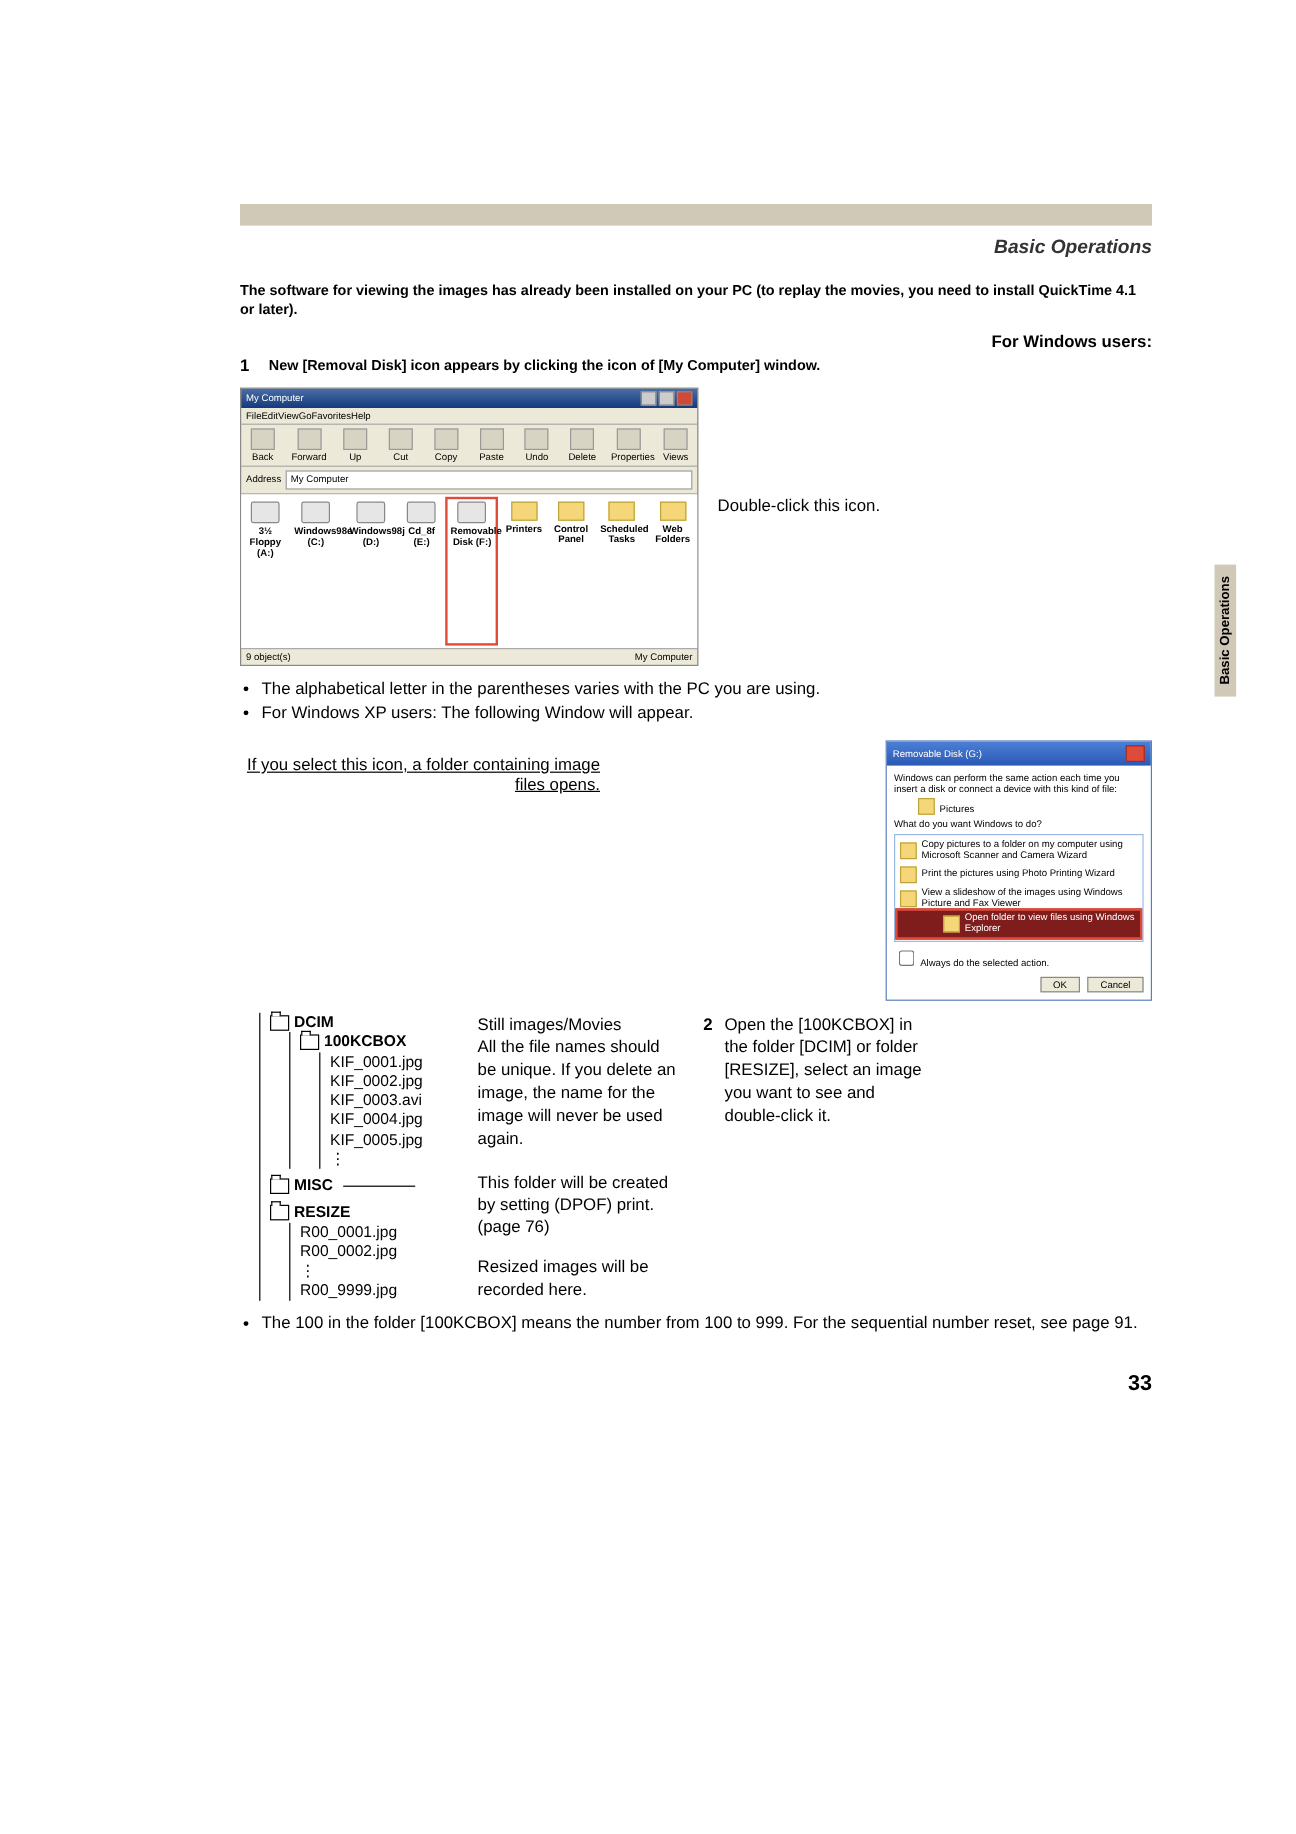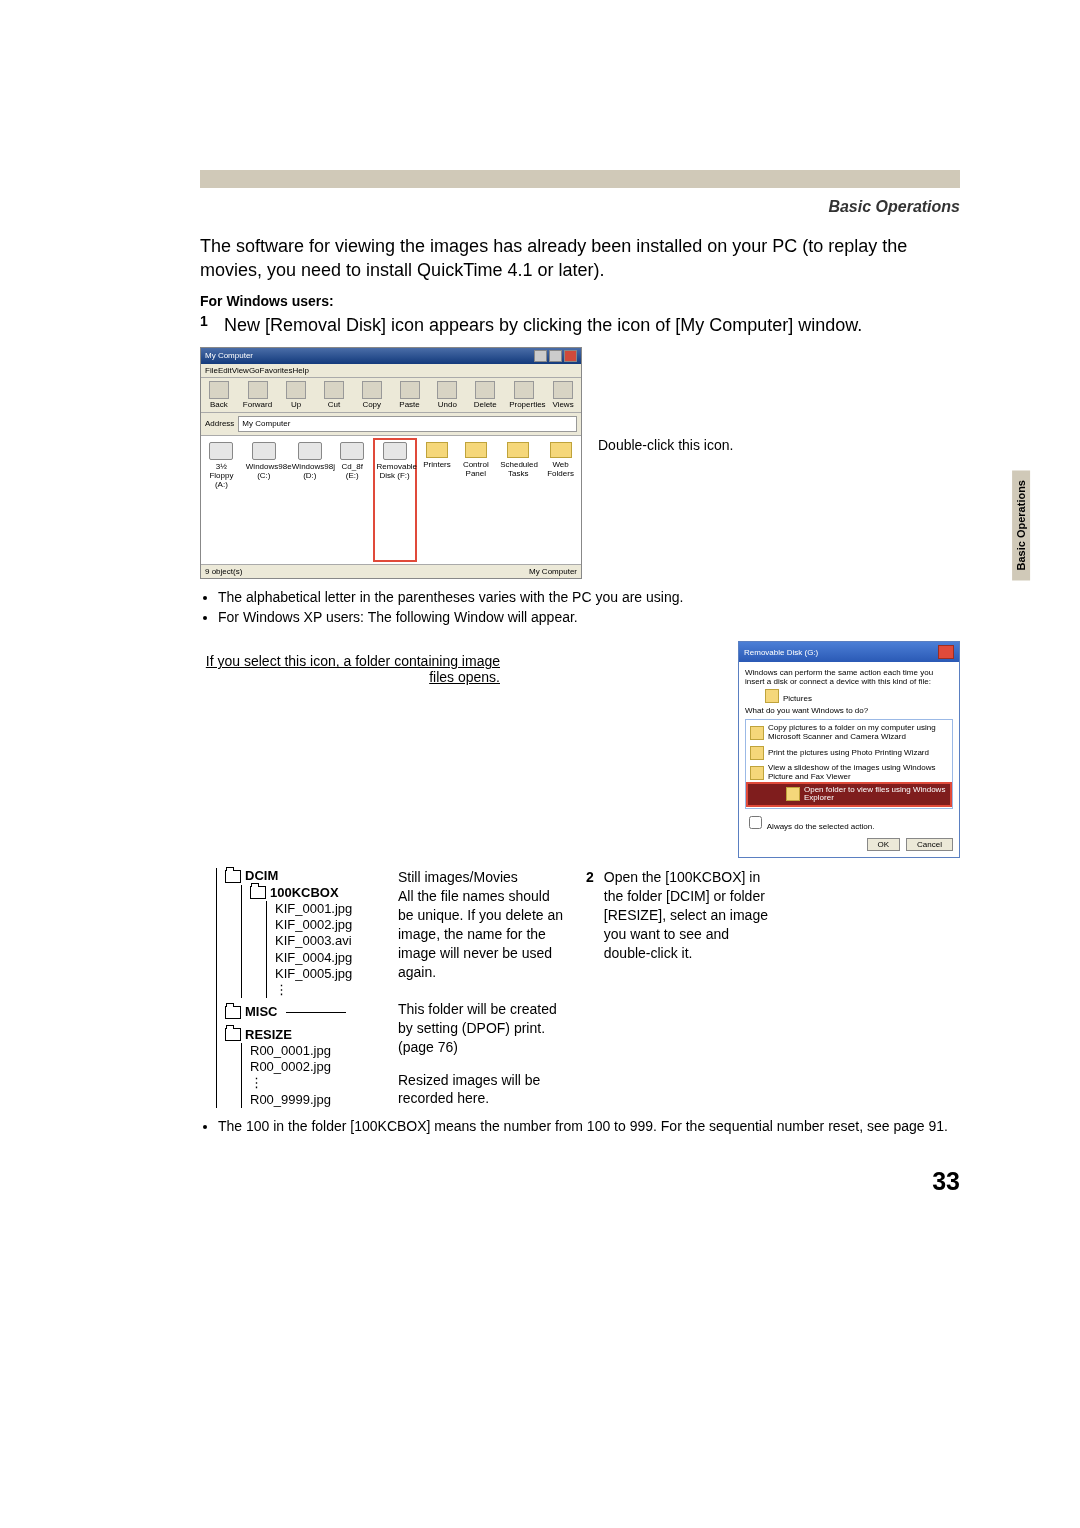"The software for viewing the" p.body, .body { font-size: 18px -> 12px; font-weight: none -> bold }
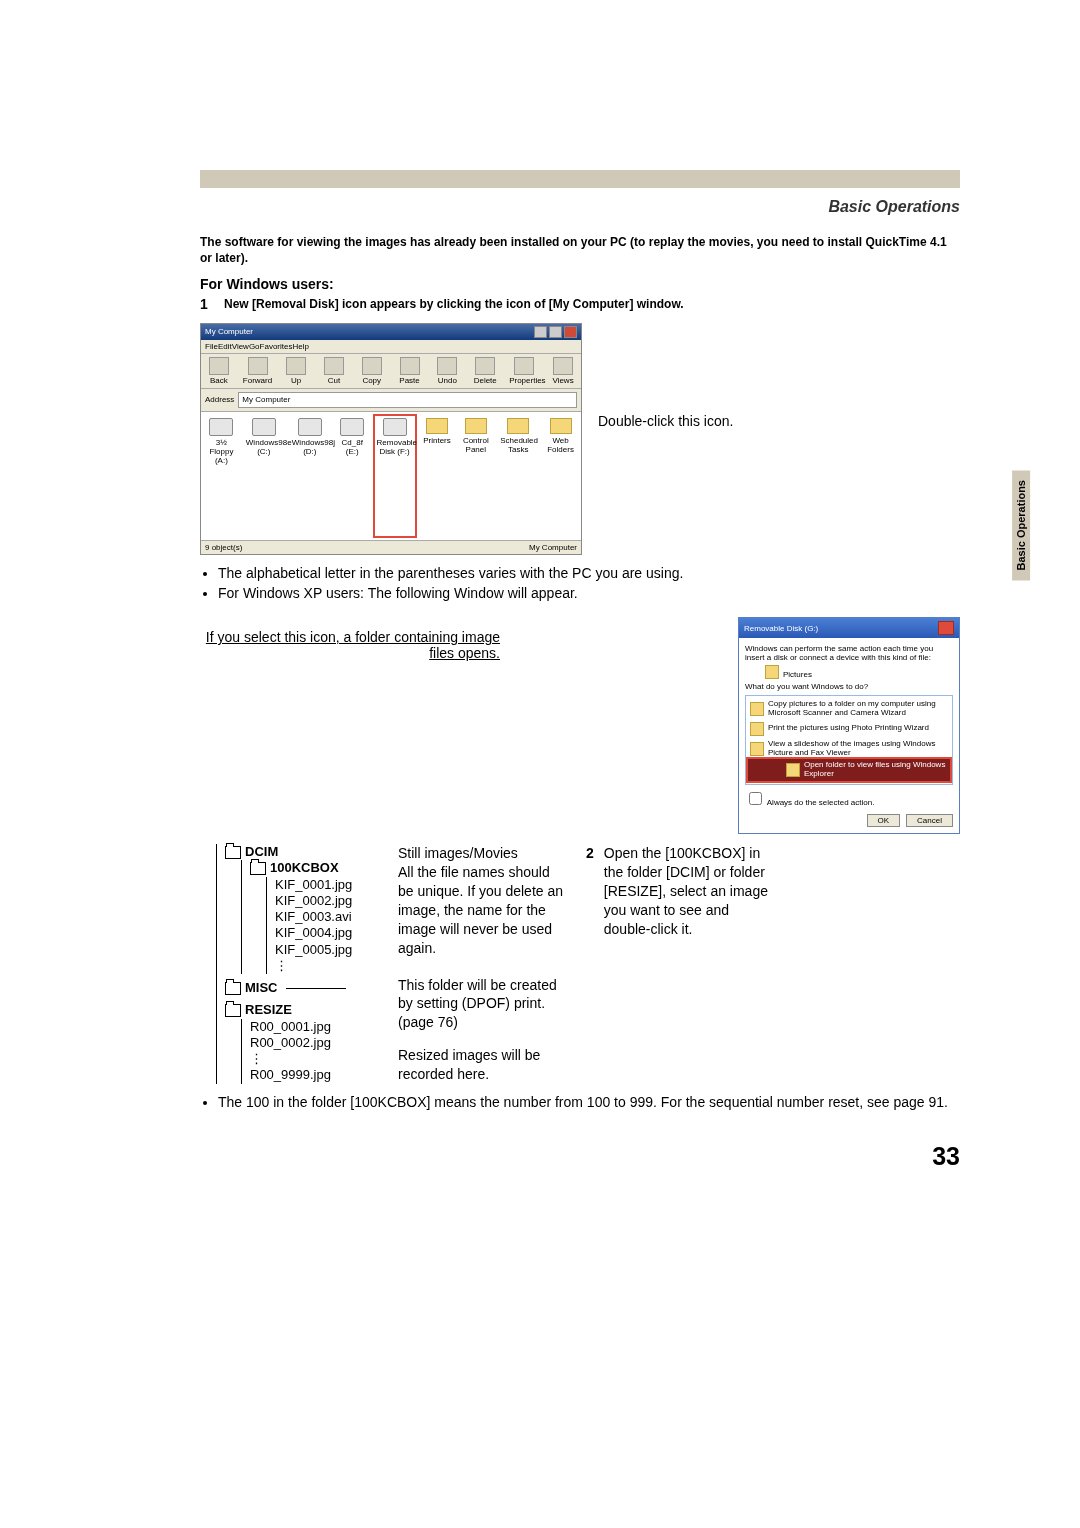"For Windows users:" .sub { text-align: none -> right }
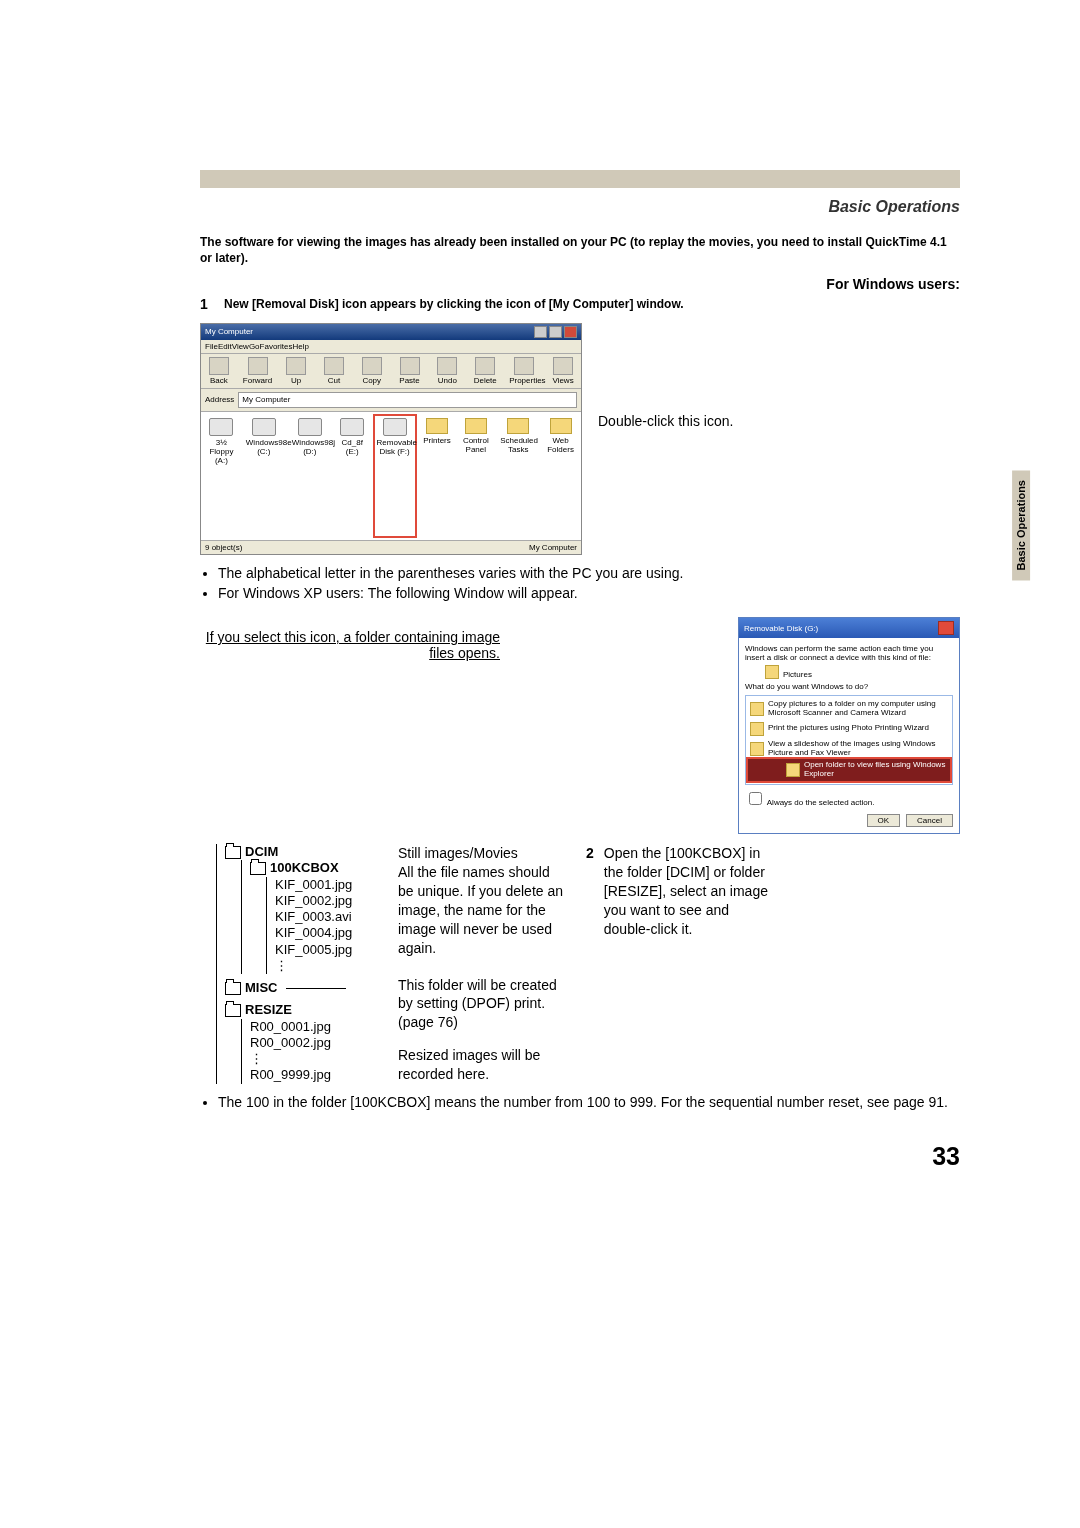"3½ Floppy (A:)" .mc-cell { font-weight: none -> bold }
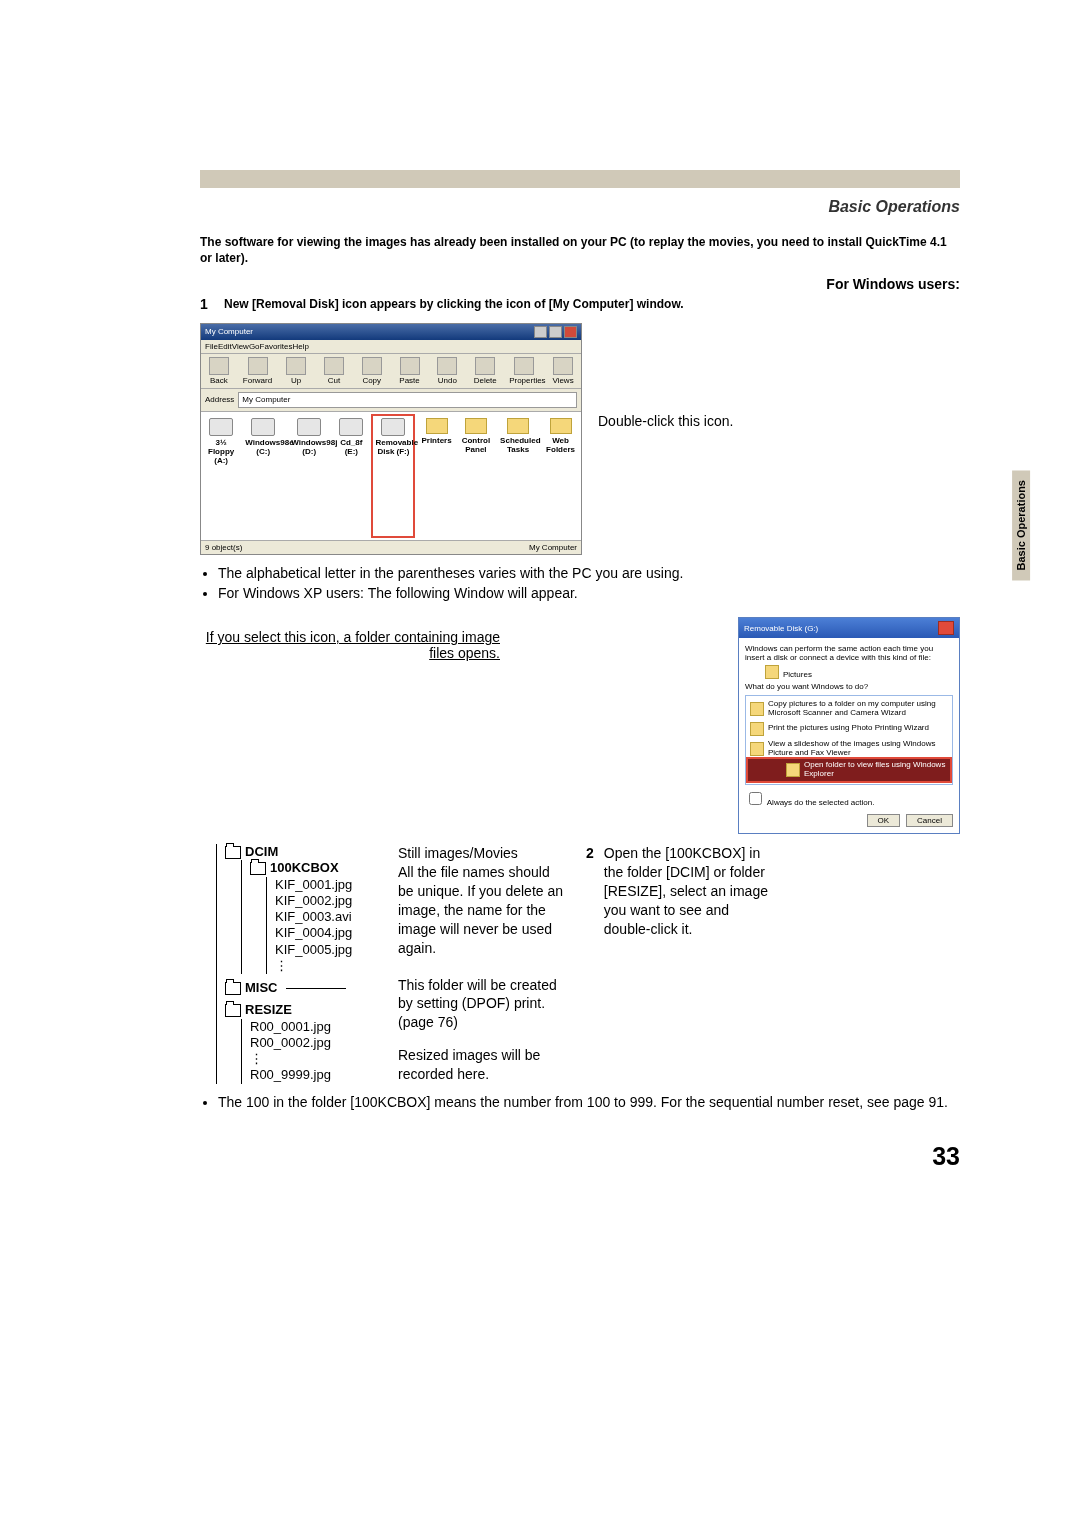"33" .page-num { font-size: 25px -> 18px }
